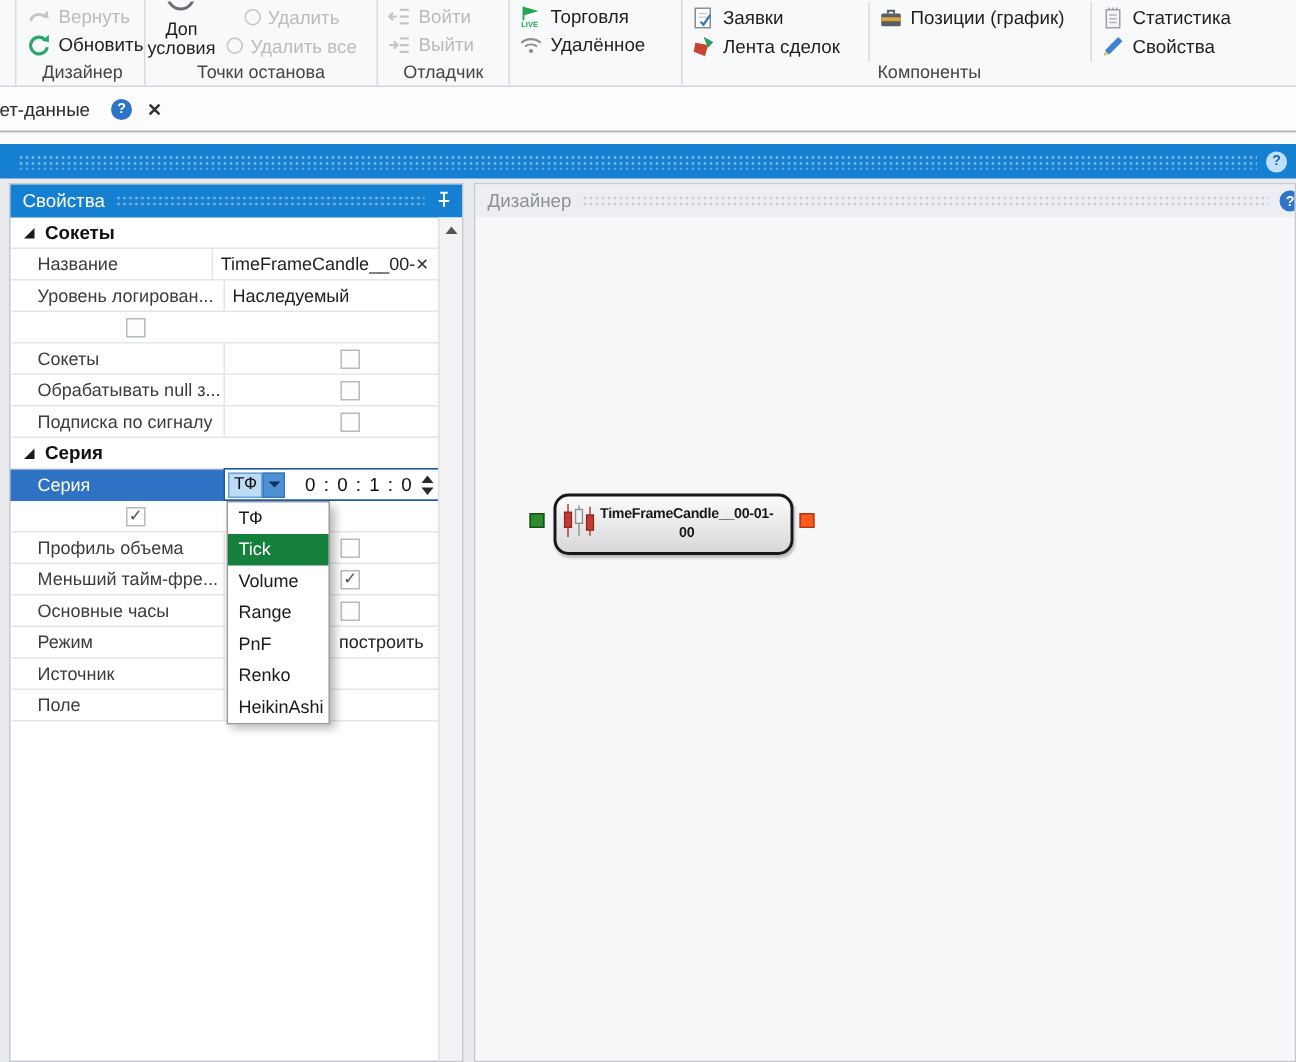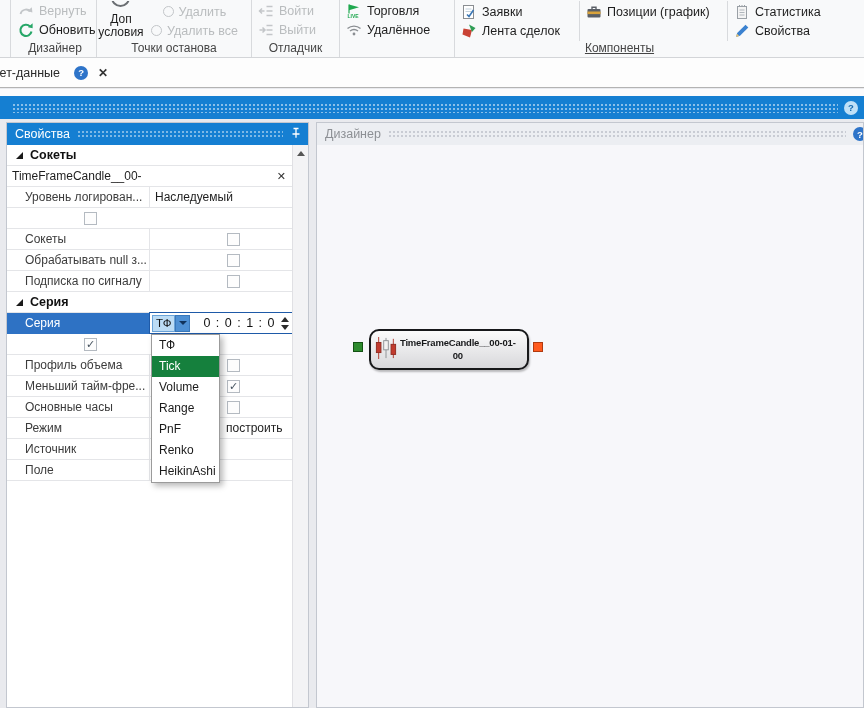"Компоненты" .g5 .rlabel { text-decoration: underline -> none }
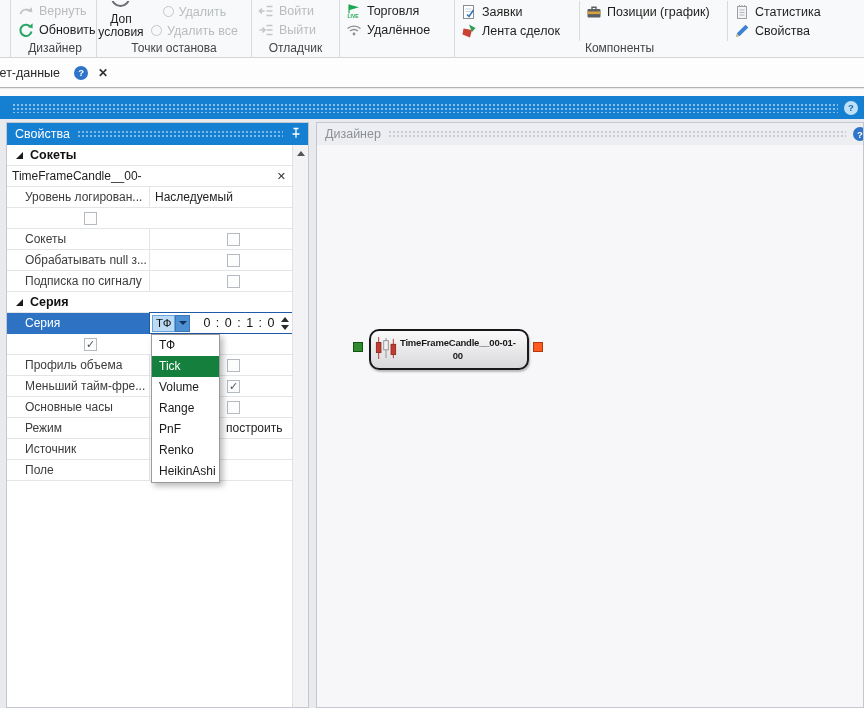"Название" div.plabel { html: none -> <div>Название</div> }
